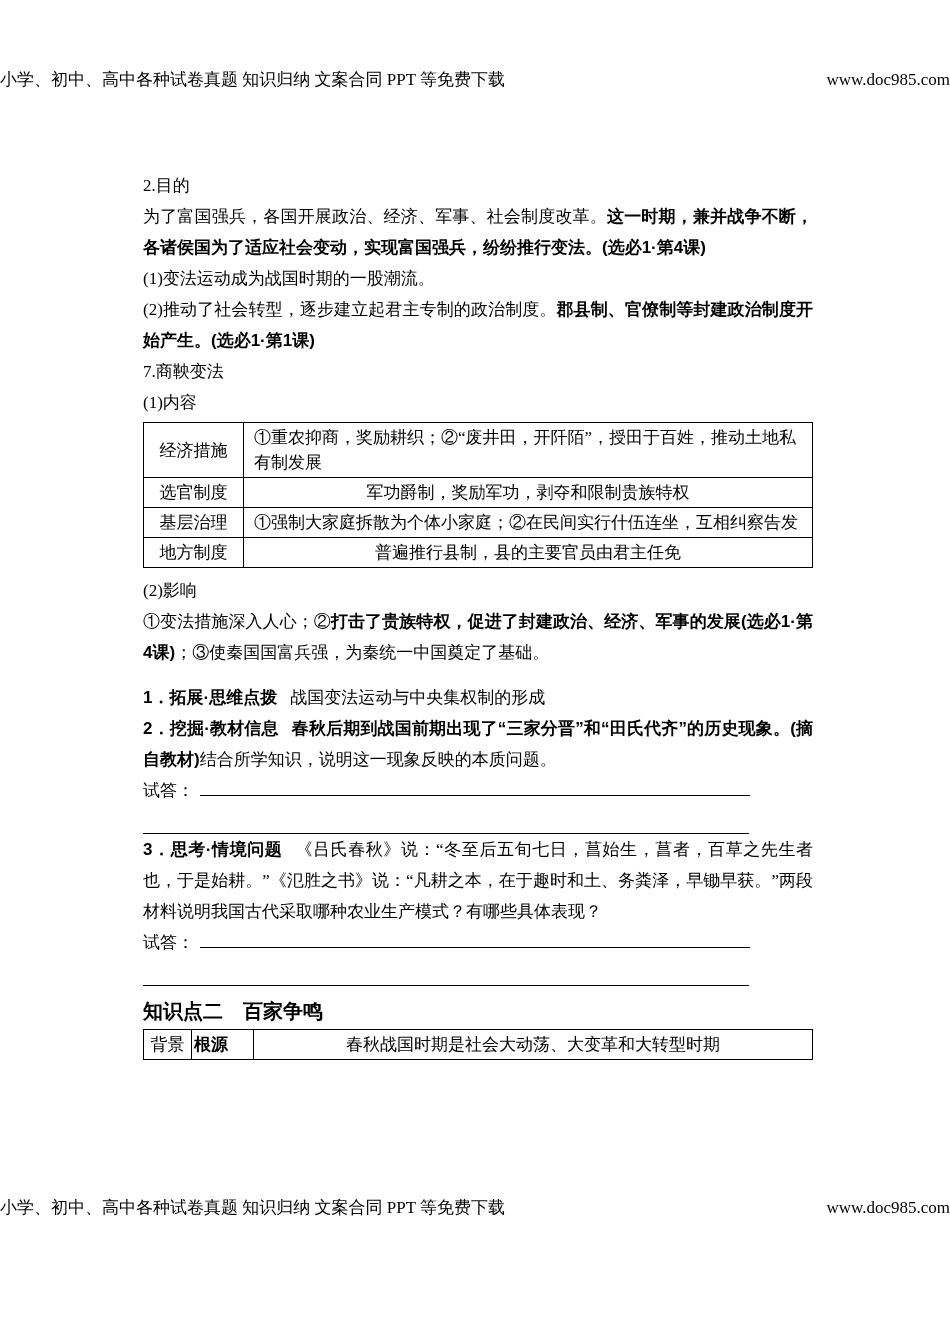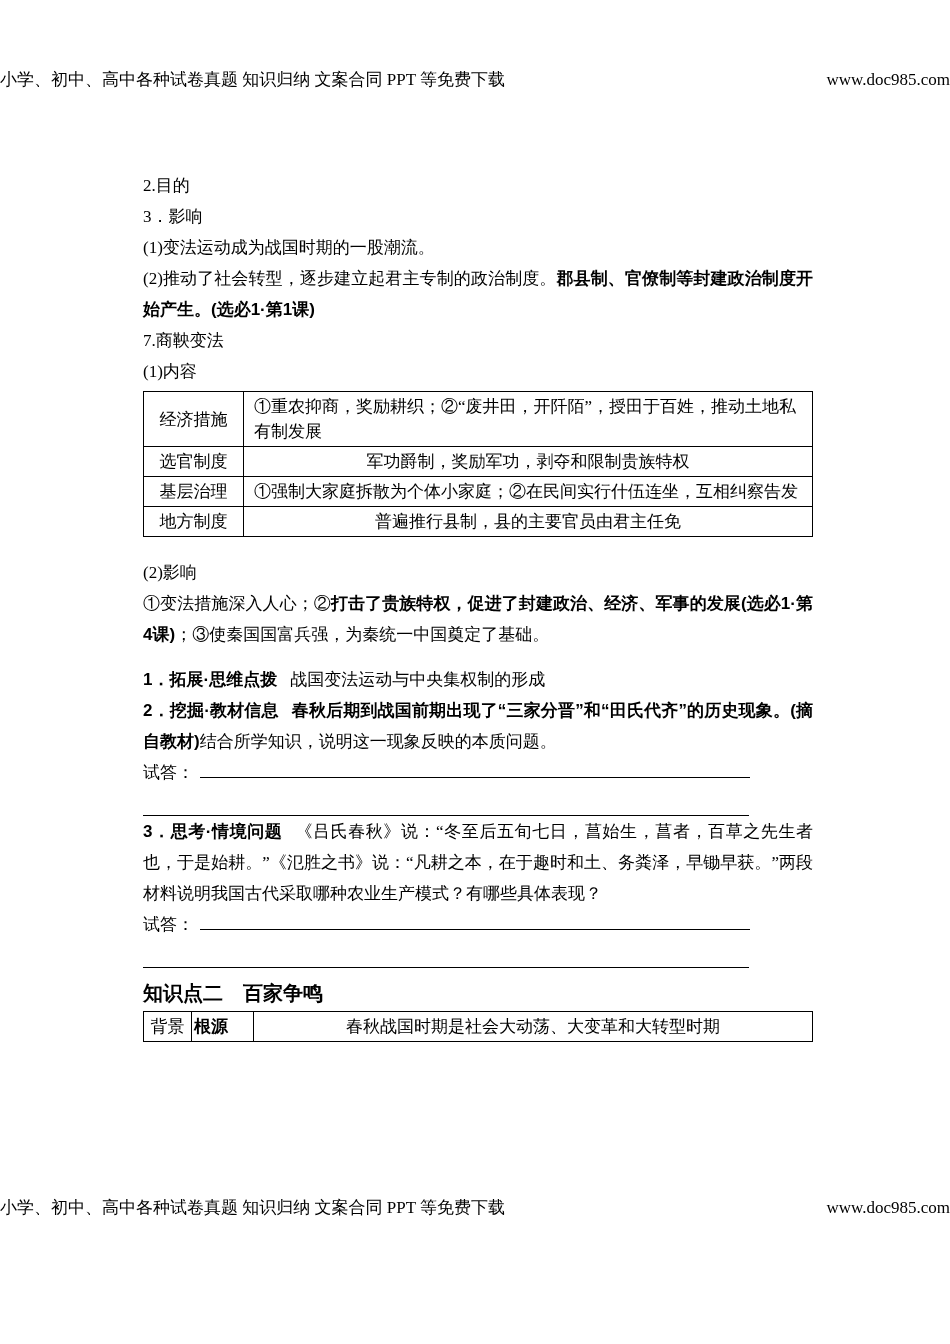"为了富国强兵，各国开展政治、经济、军事、社会制度改革。这一时期，兼并战争不断，各" p.line { html: none -> <p><span>为了富国强兵，各国开展政治、经济、军事、社会制度改革。</span><span>这一时期，兼并战争不断，各诸侯国为了适应社会变动，实现富国强兵，纷纷推行变法。</span><span>(选必1·第4课)</span></p> }
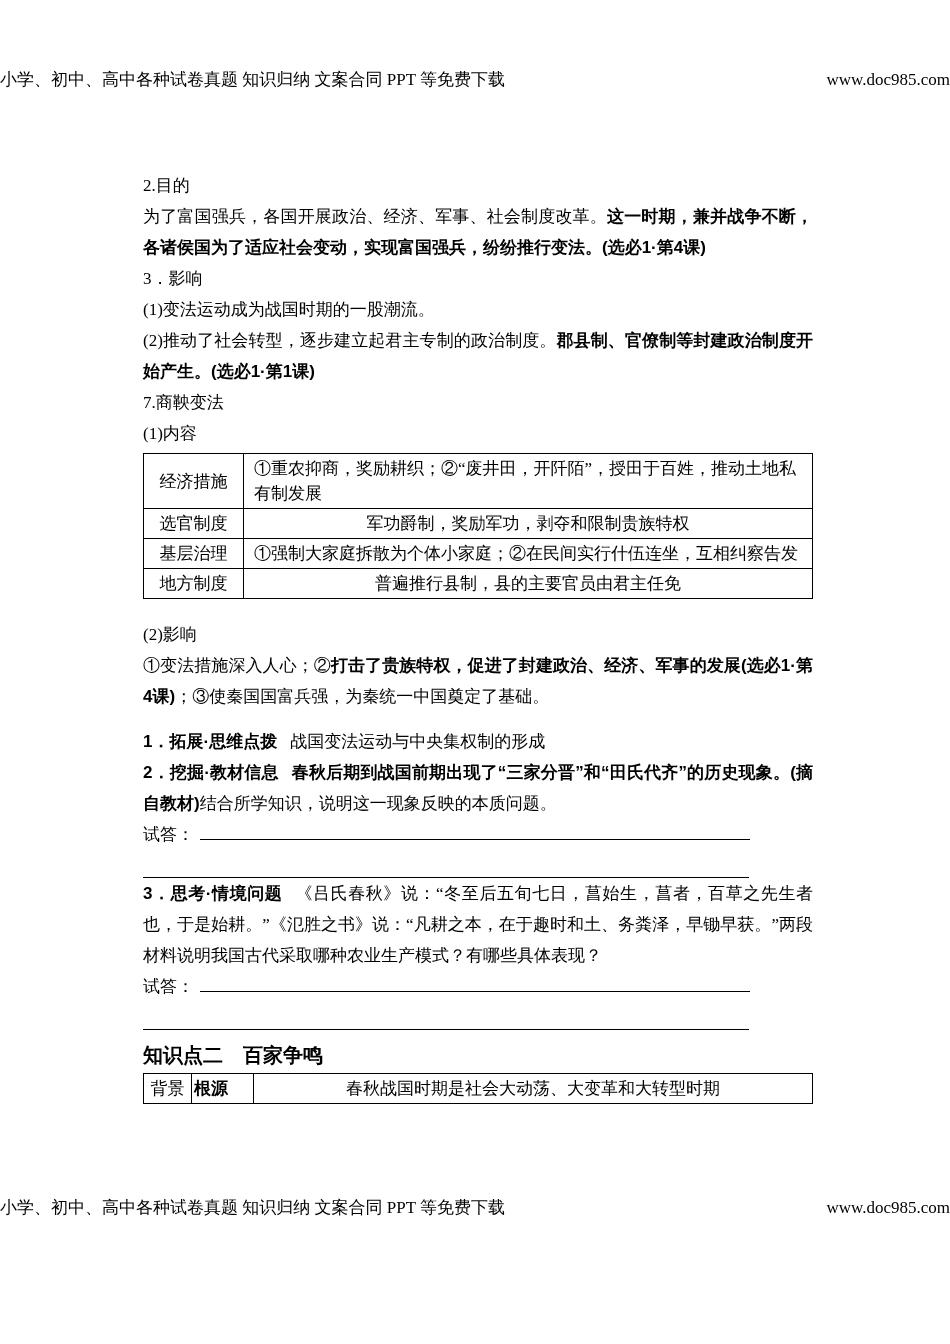"3．影响" p.line { html: <p>3．影响</p> -> none }
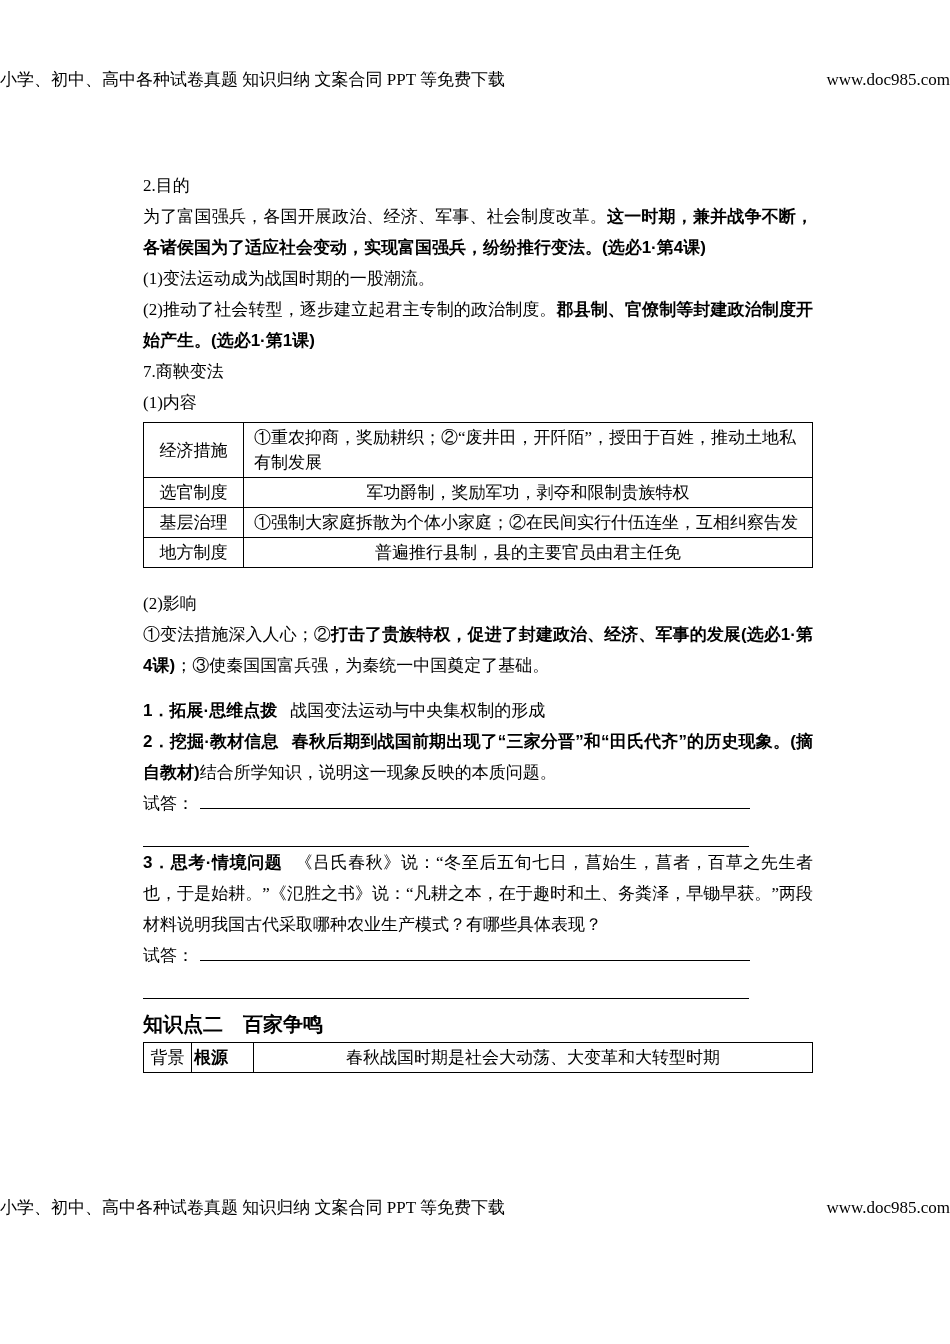"(2)影响" .impact-label { margin-top: 20px -> 7px }
